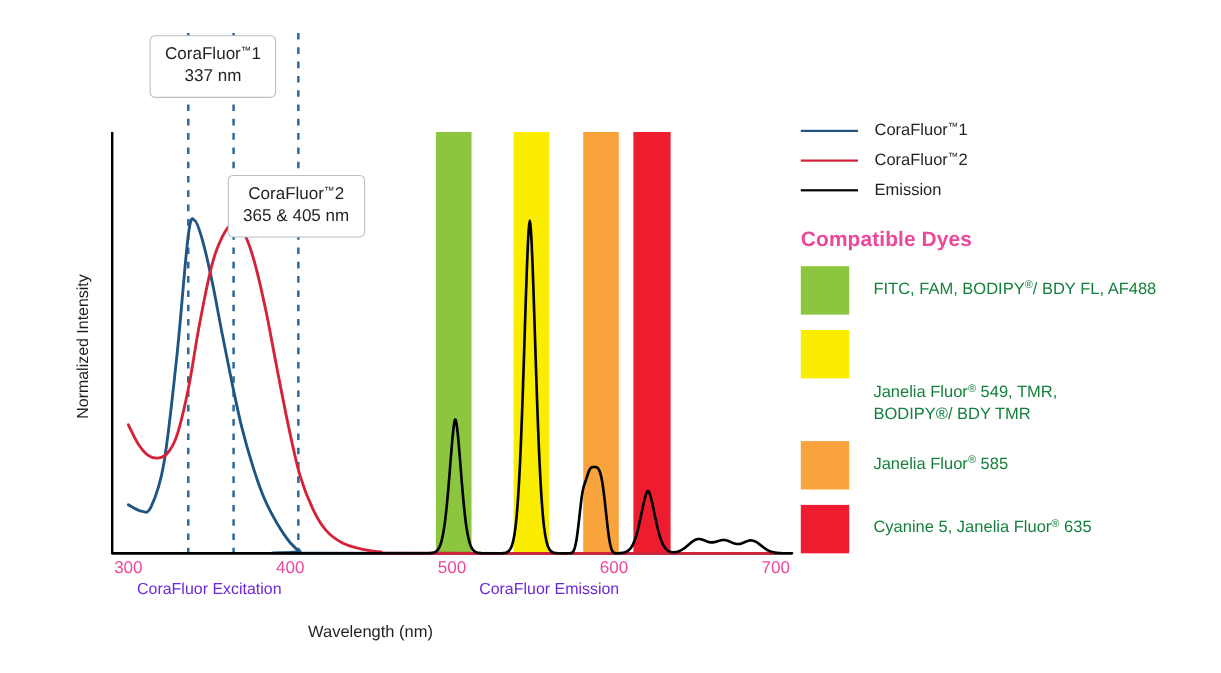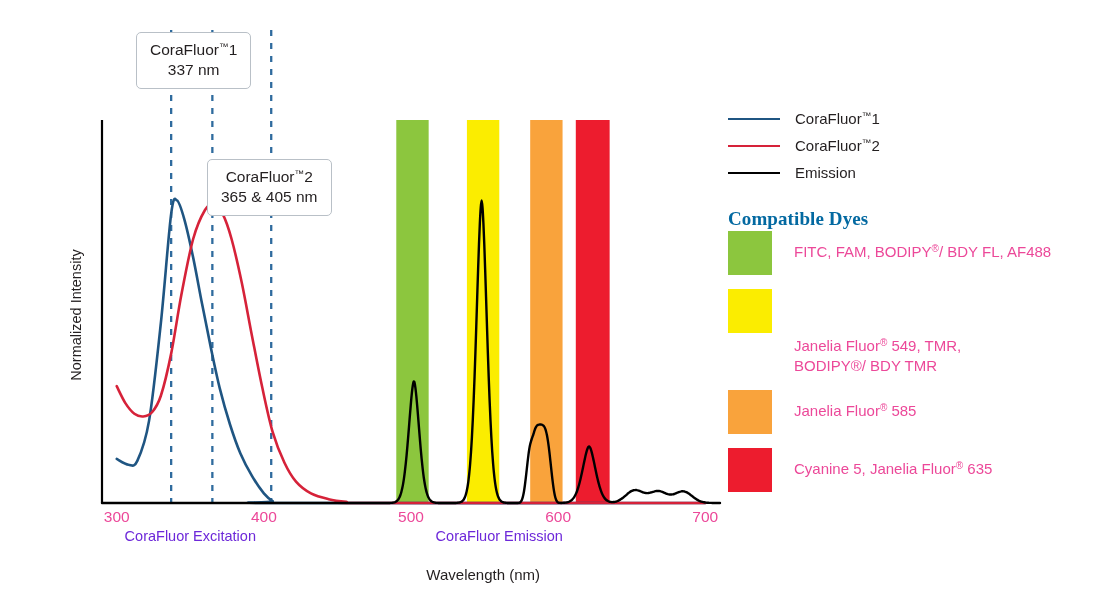"Compatible Dyes" #dyes-title { color: #0369a1 -> #ec4899; font-family: Liberation Serif, serif -> none; margin-bottom: 1px -> 12px }
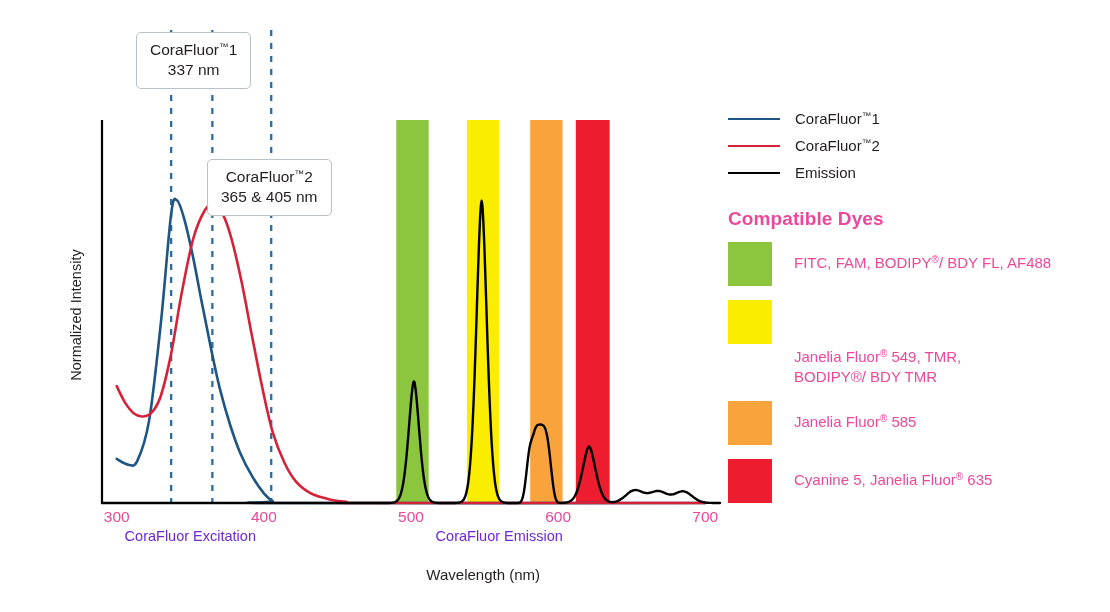"FITC, FAM, BODIPY®/ BDY FL," .dye-label { color: #ec4899 -> #15803d }
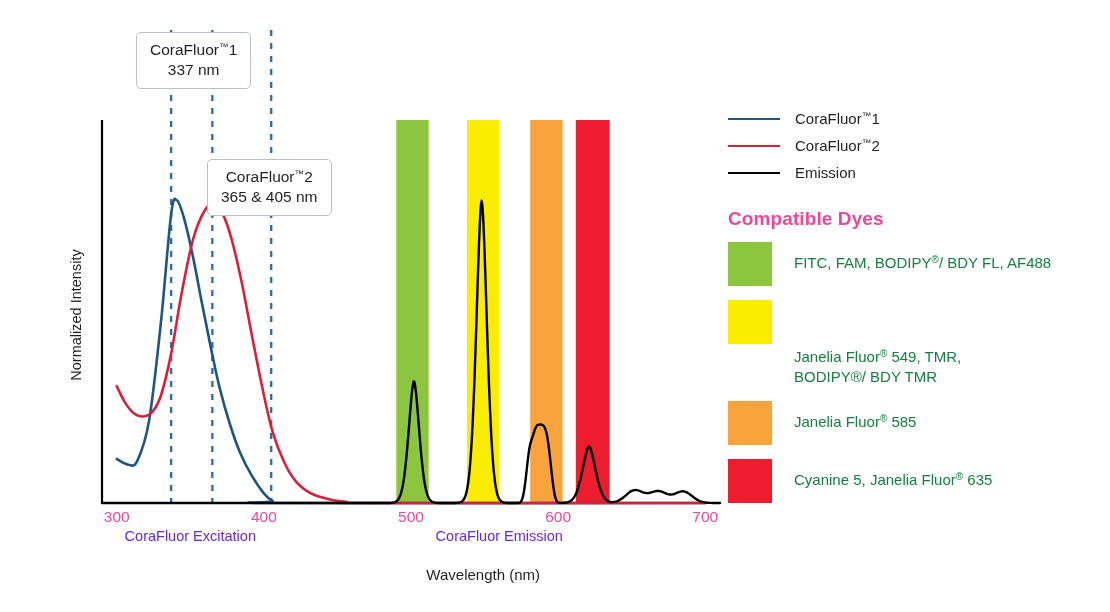"Wavelength (nm)" #xaxis-title { text-align: right -> left }
